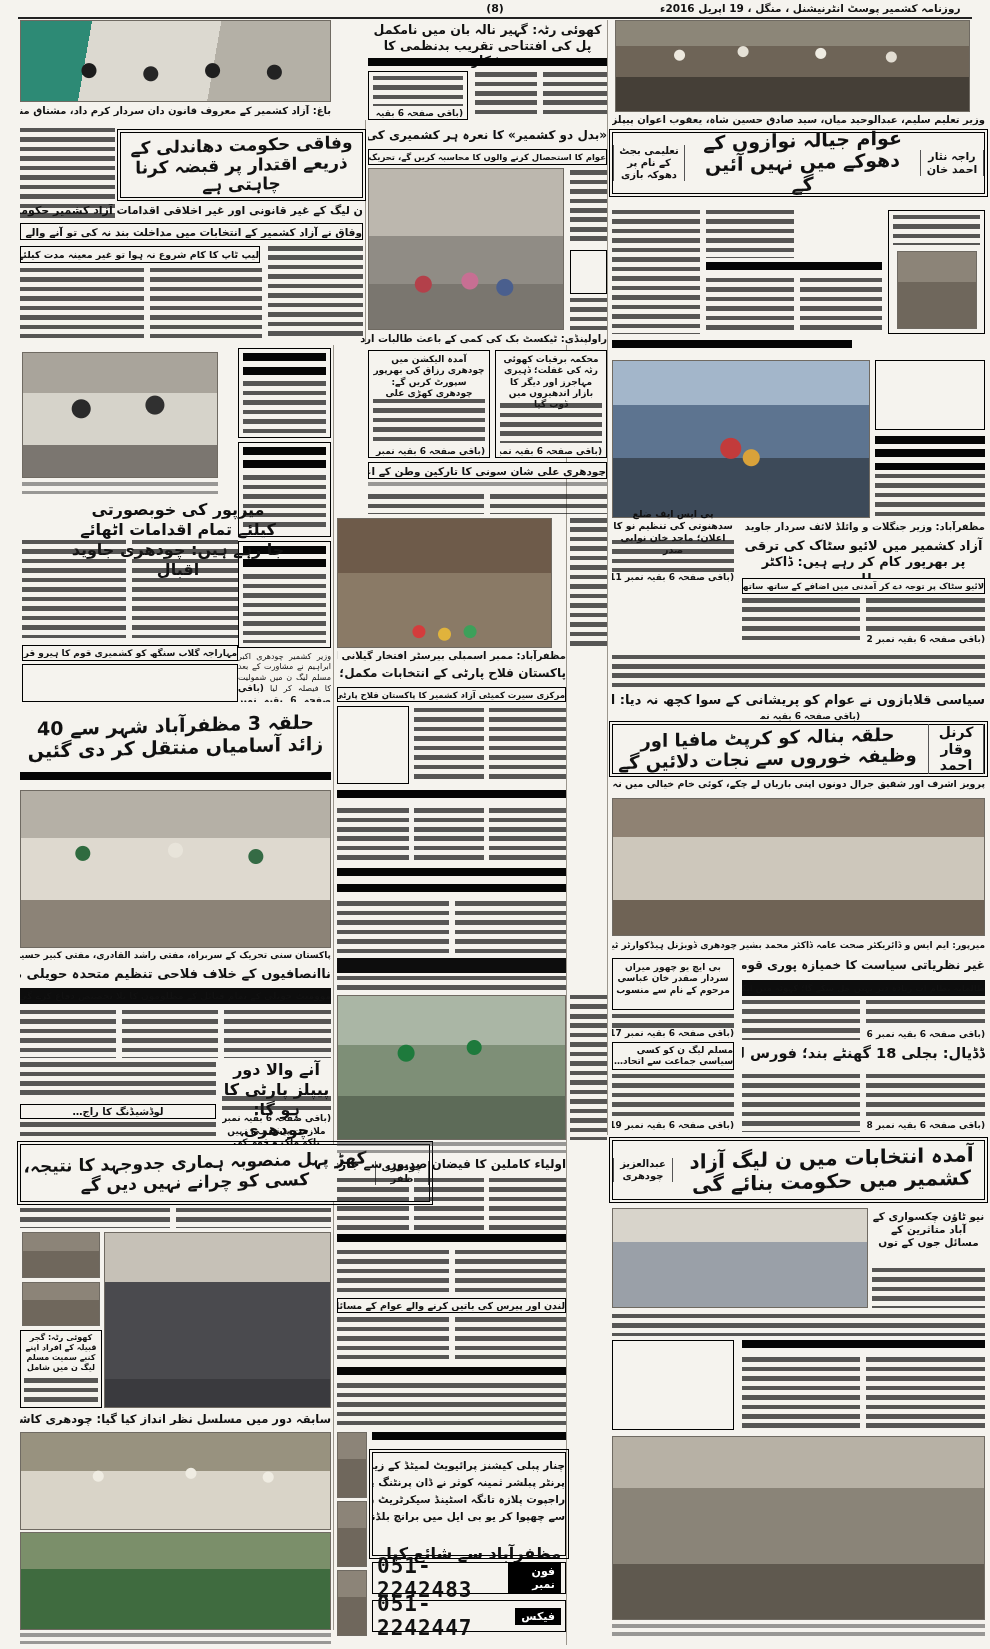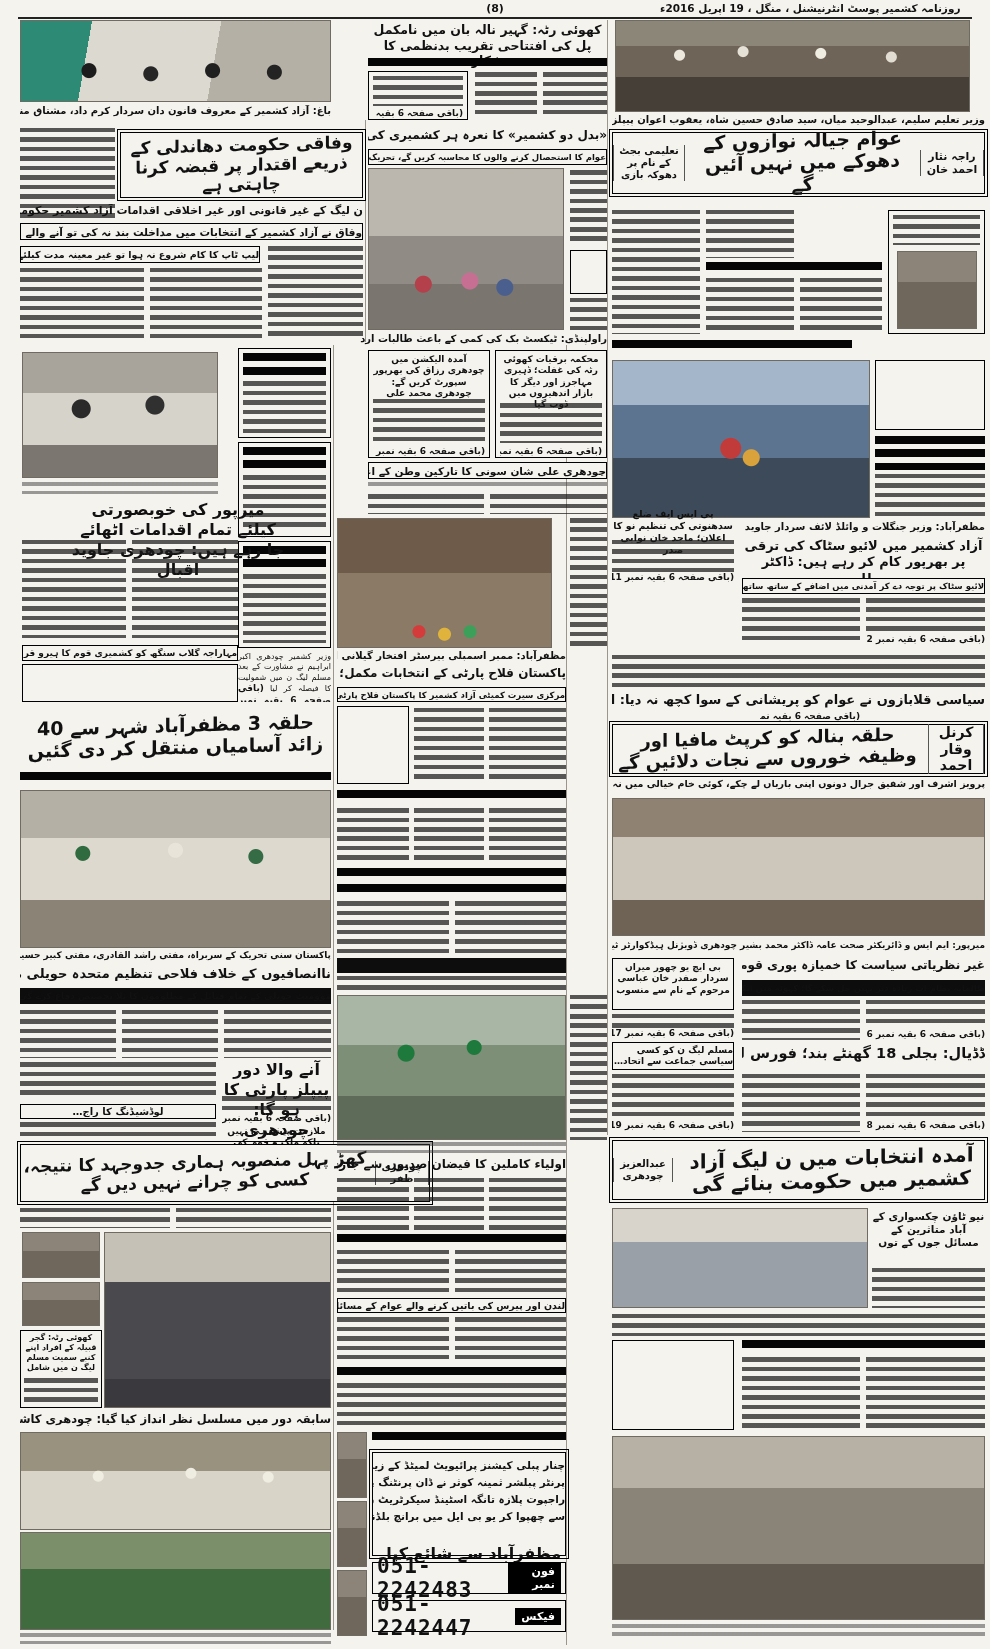"آمدہ الیکشن میں چودھری رزاق" div.u { text: محمد -> کھڑی }
